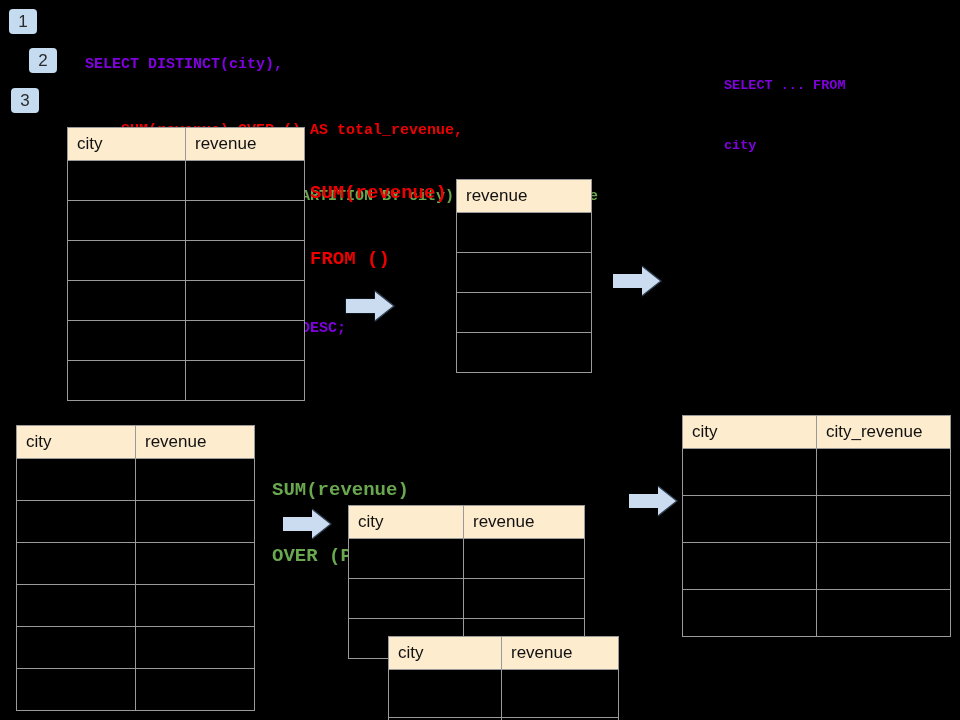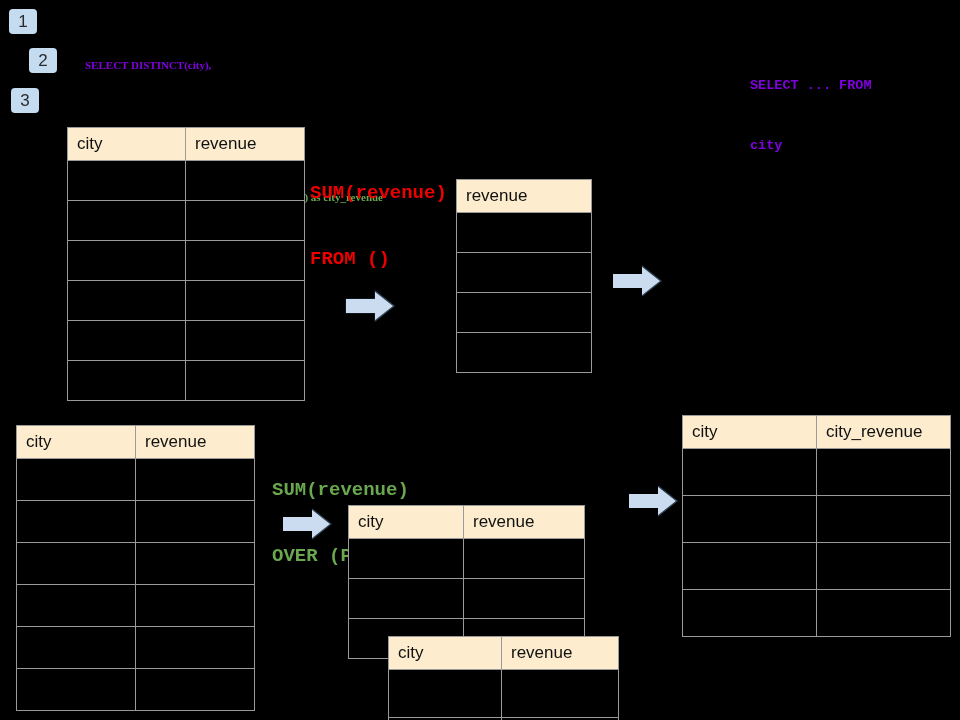"SELECT DISTINCT(city)," .sql-block { font-family: Liberation Serif, serif -> Liberation Mono, monospace; font-size: 11px -> 15px }
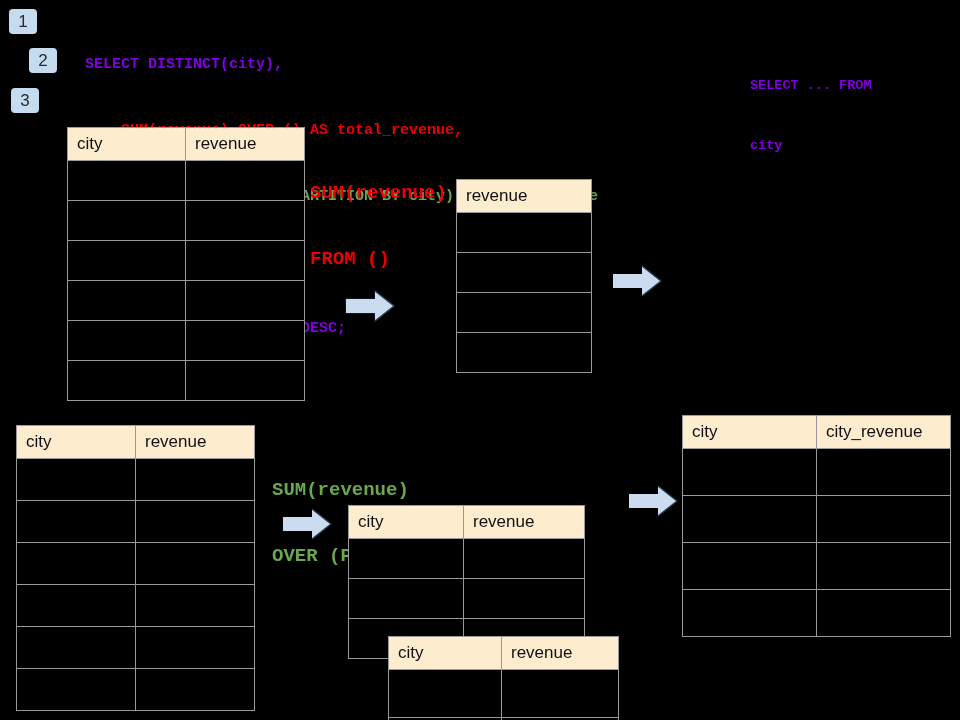"SELECT ... FROM" div.annot { left: 750px -> 724px }
